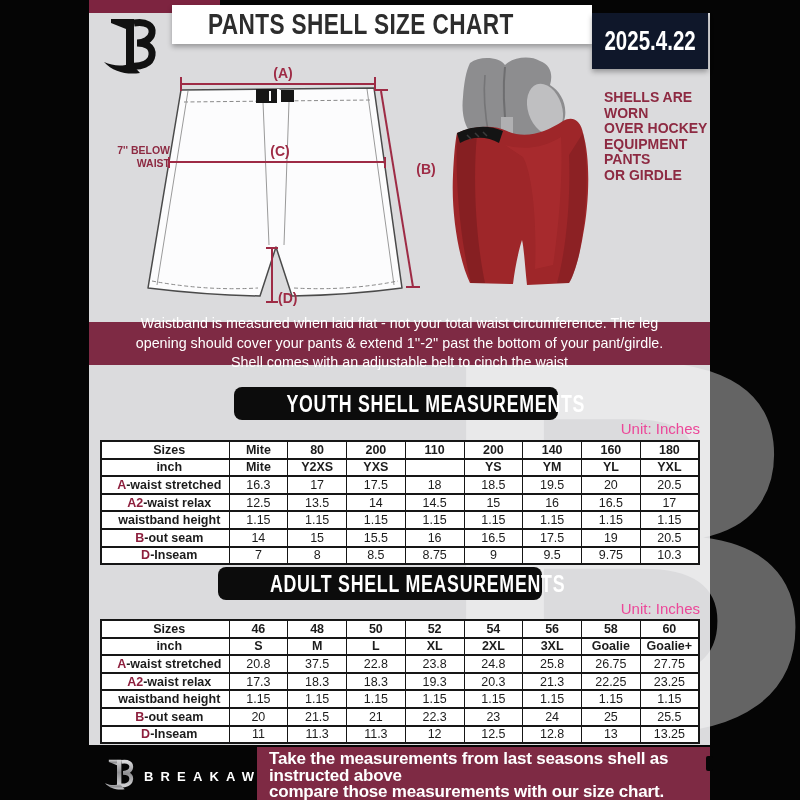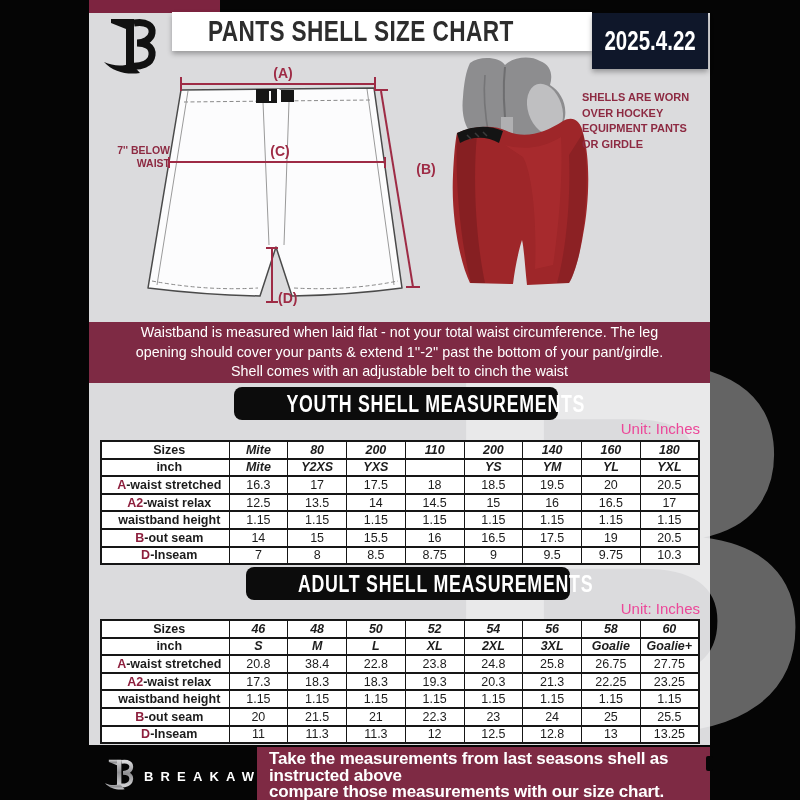"PANTS SHELL SIZE CHART" .title-bar { top: 12px -> 5px }
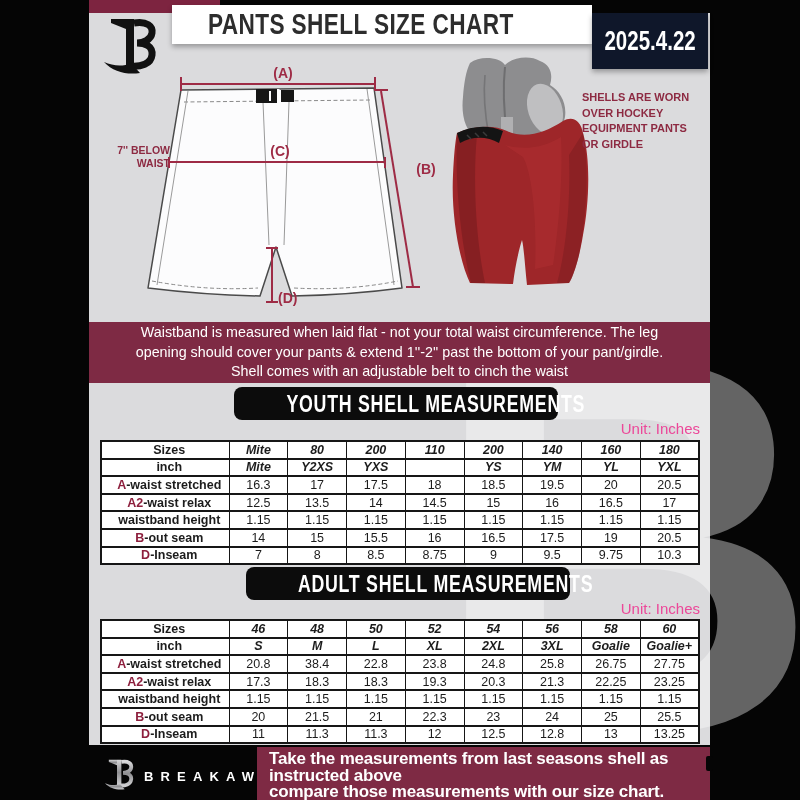"SHELLS ARE WORN" .pants-note { font-size: 11px -> 14px; left: 582px -> 604px }
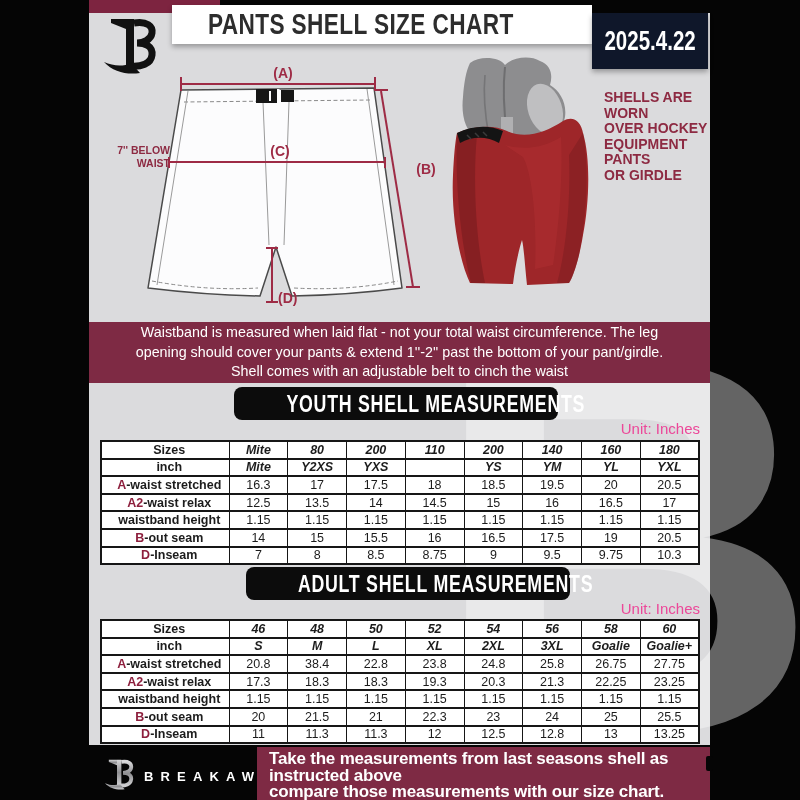"Waistband is measured when laid" .info-banner { height: 61px -> 43px }
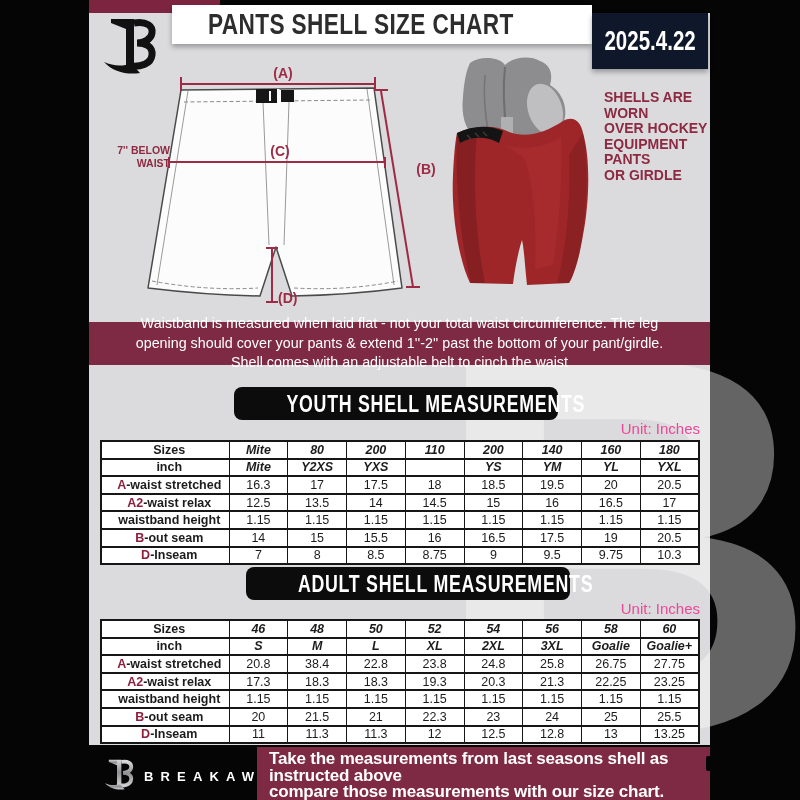"Mite" table.size td.b { font-style: italic -> none }
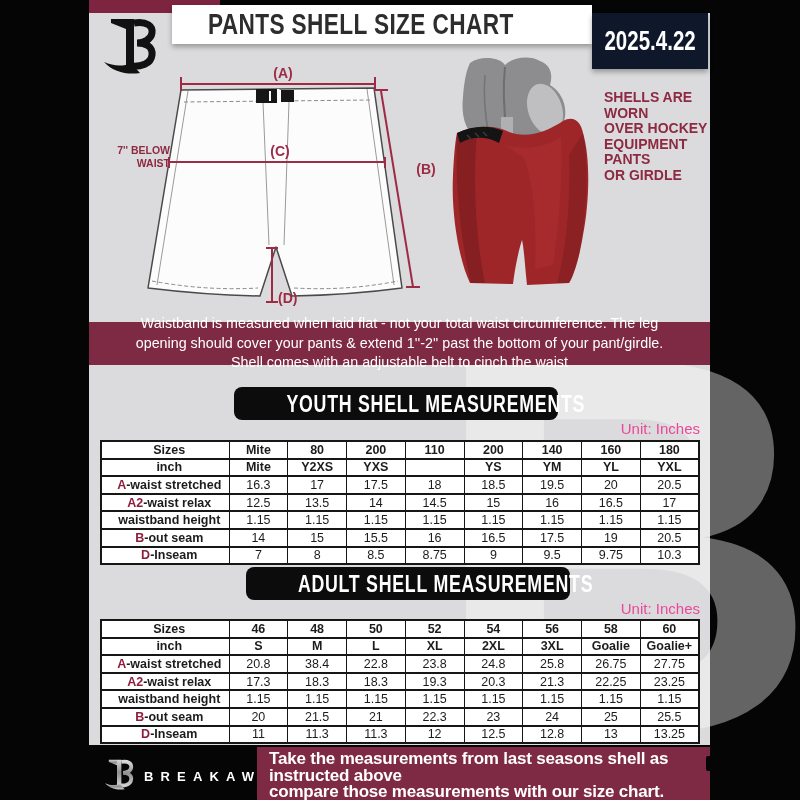"ADULT SHELL MEASUREMENTS" div.abs { left: 246px -> 218px }
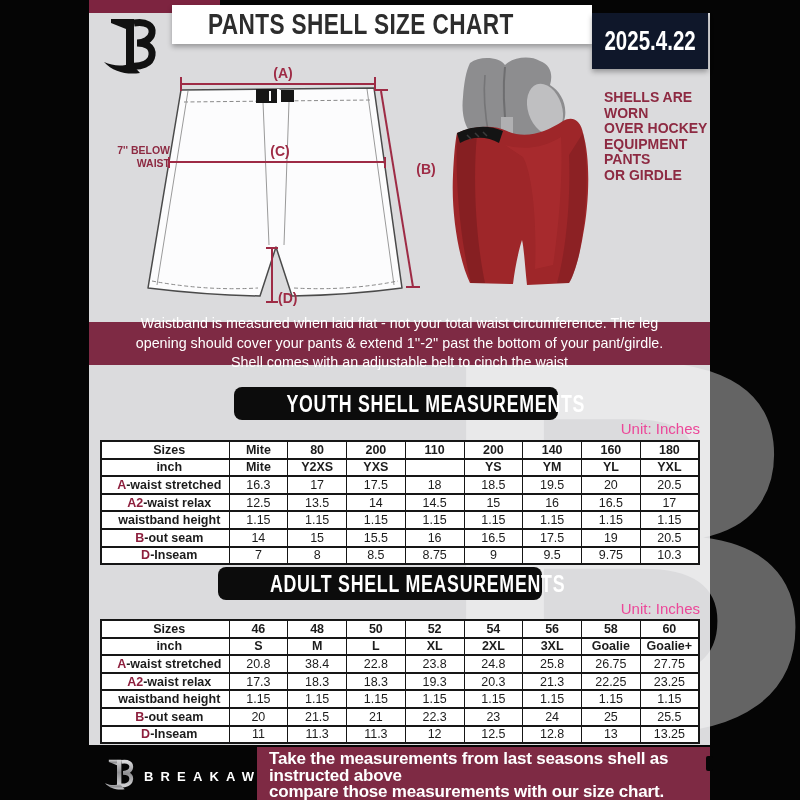"38.4" td { text: 38.4 -> 37.5 }
